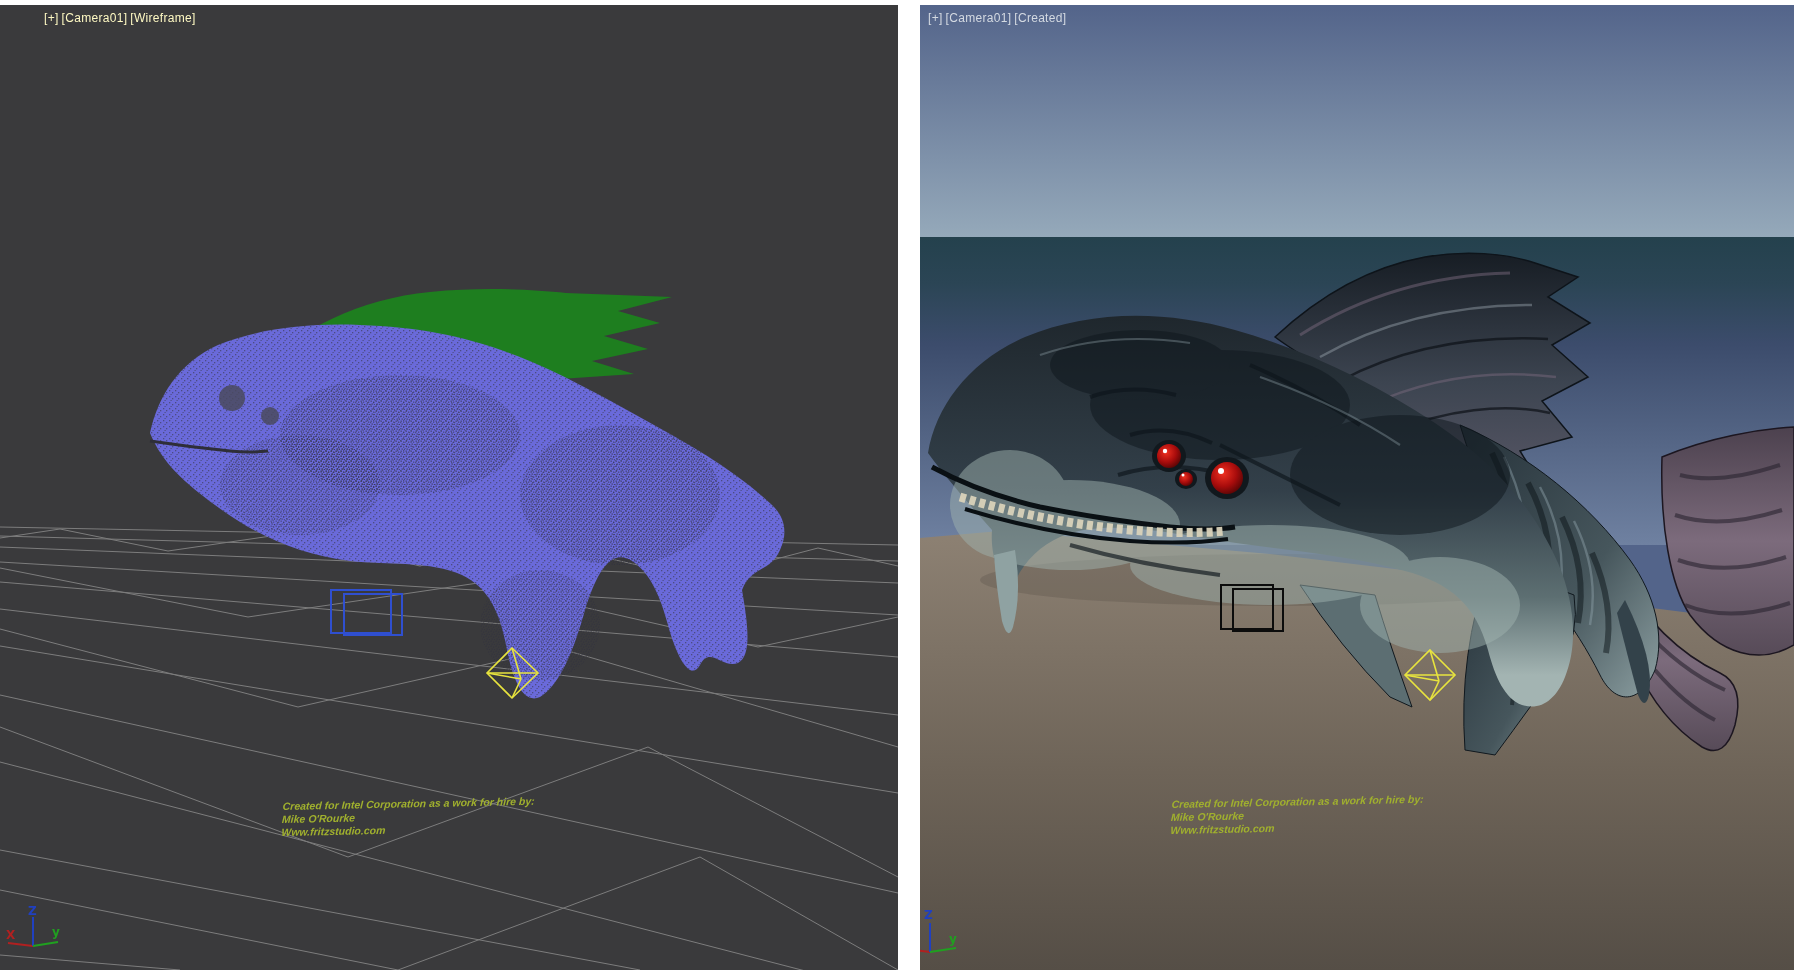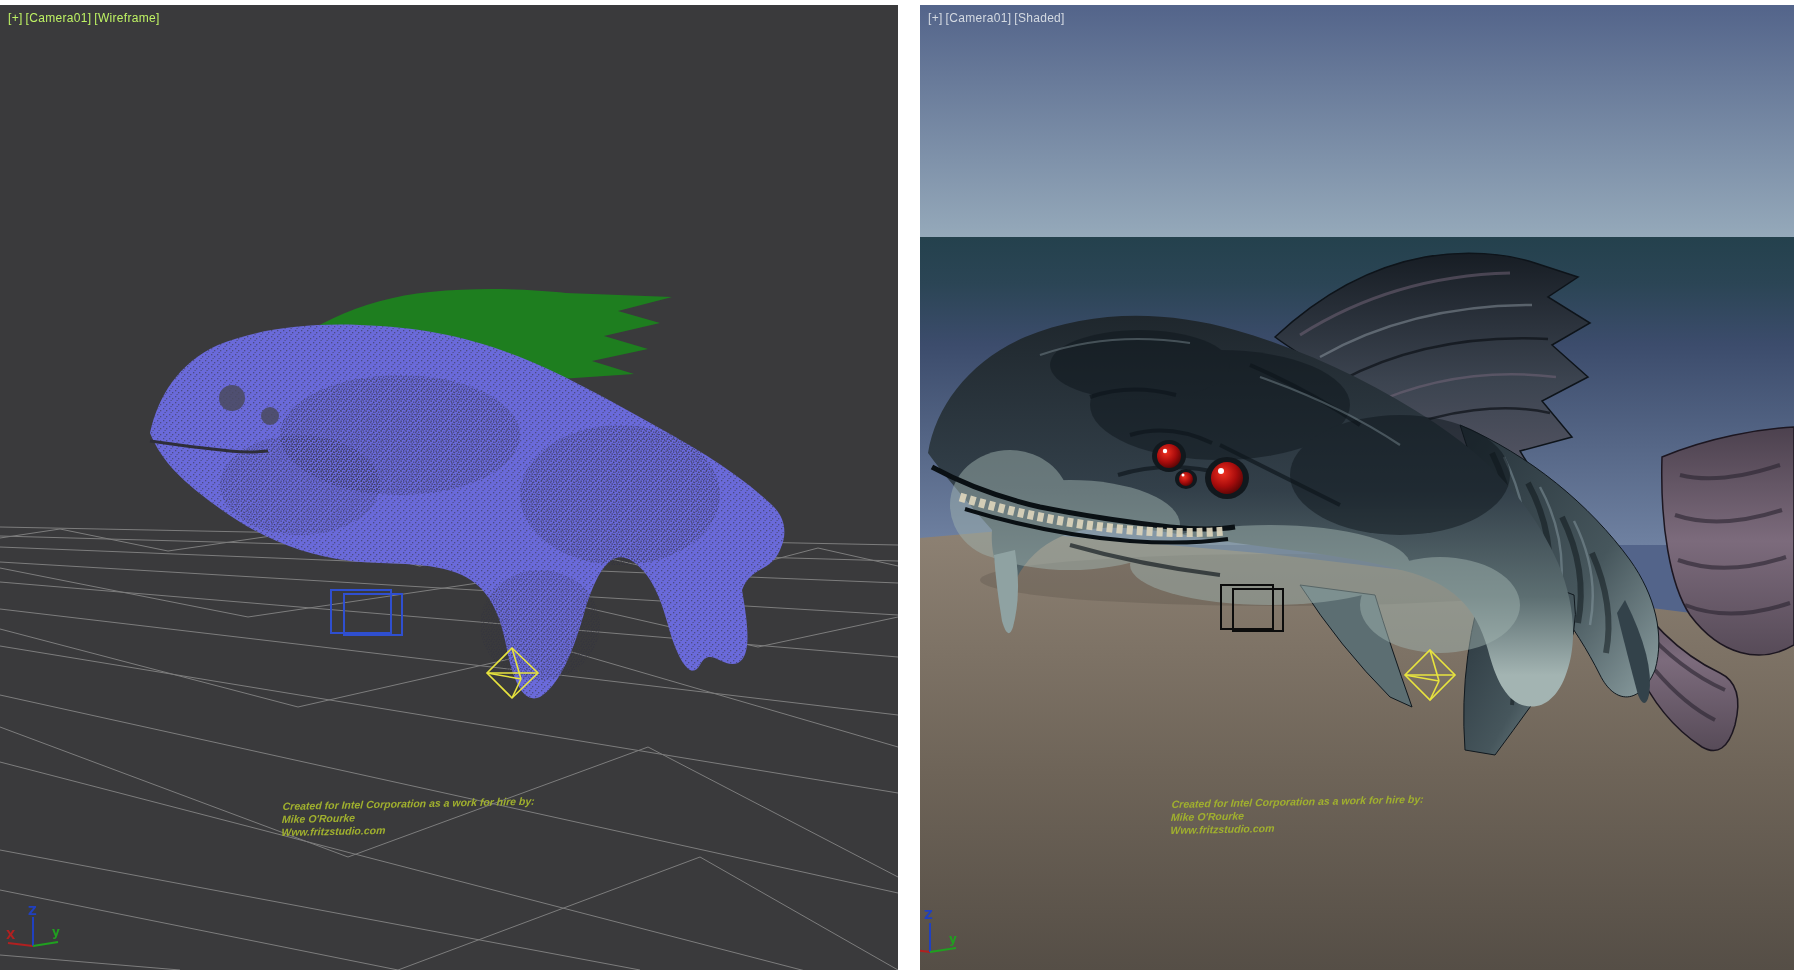"[+] [Camera01] [Wireframe]" #vp-left .vp-label { color: #bef264 -> #fef9c3; margin-left: none -> 36px }
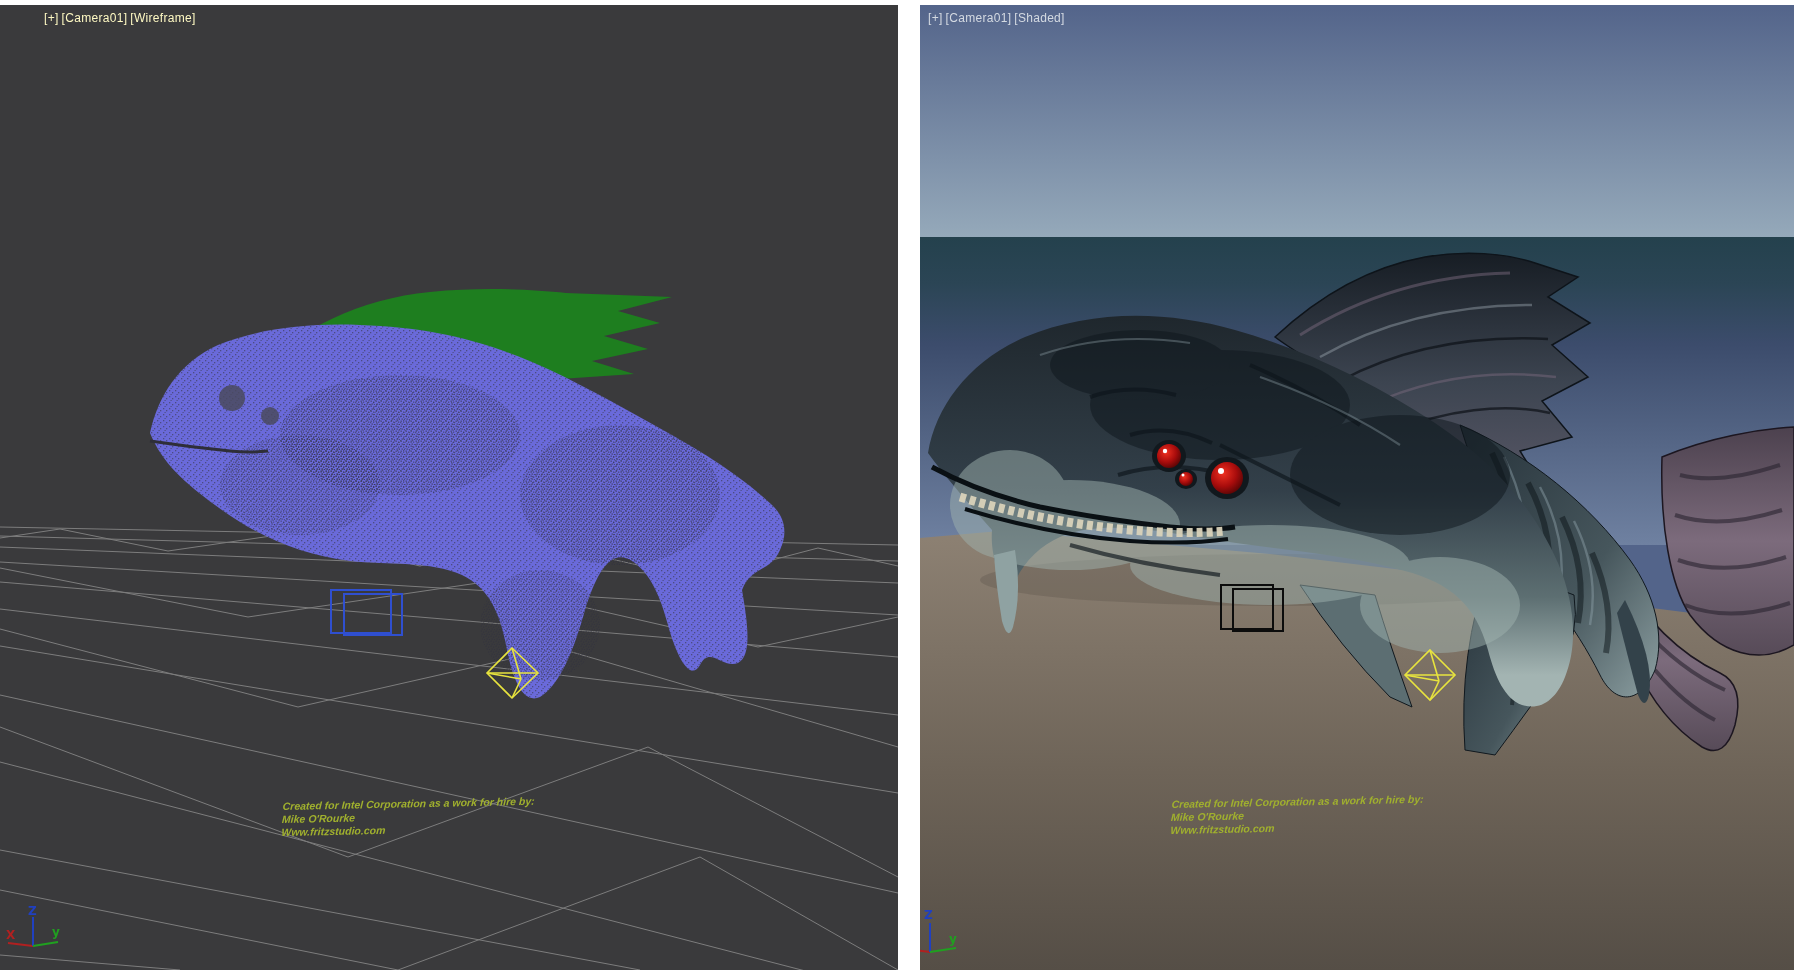"[Shaded]" span { text: Shaded -> Created }
